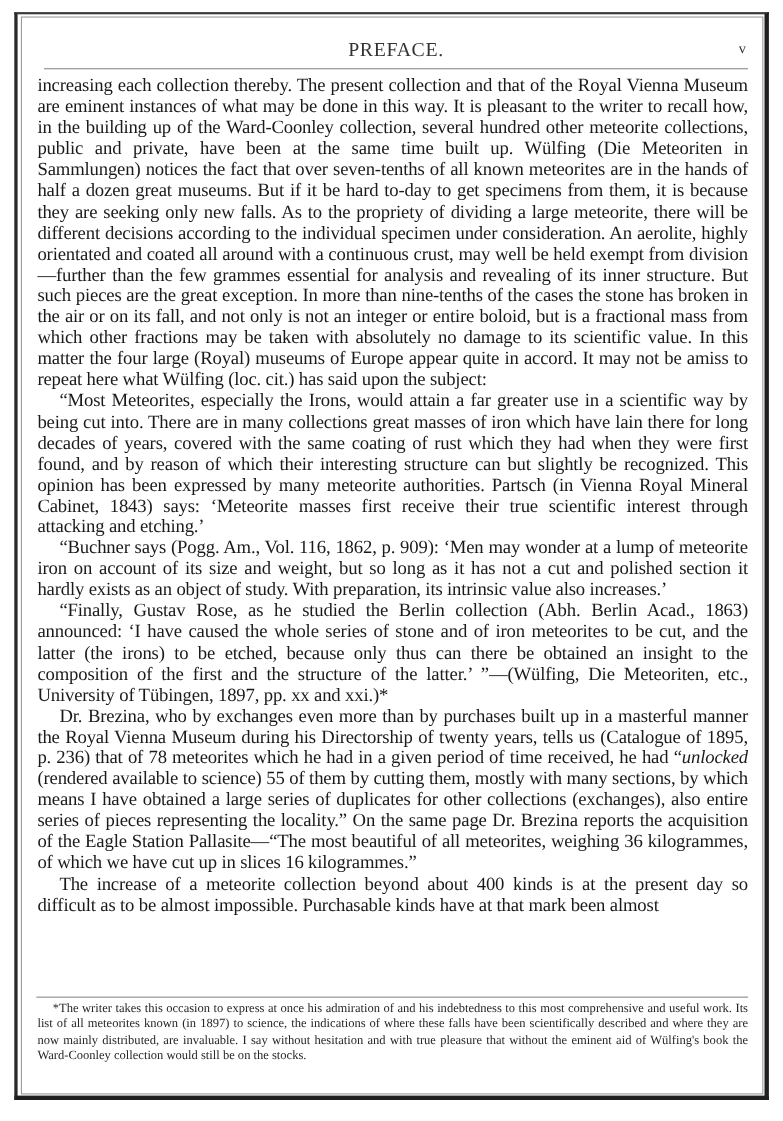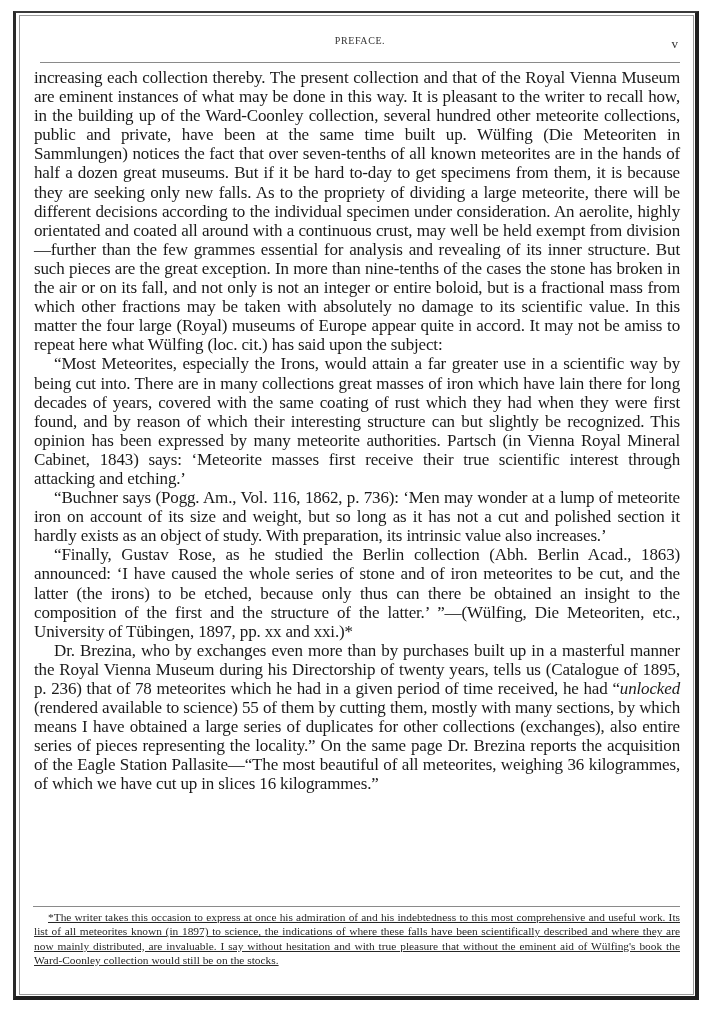"PREFACE." .running-title { font-size: 10px -> 18px }
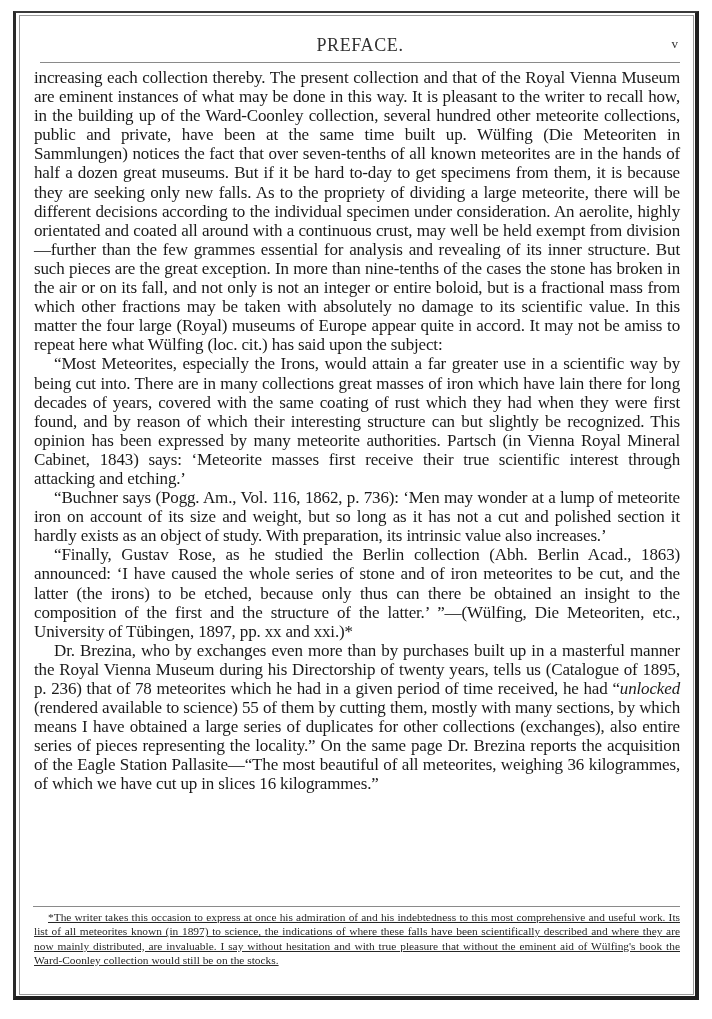"“Buchner says (Pogg. Am., Vol." p.indent { text: 736 -> 909 }
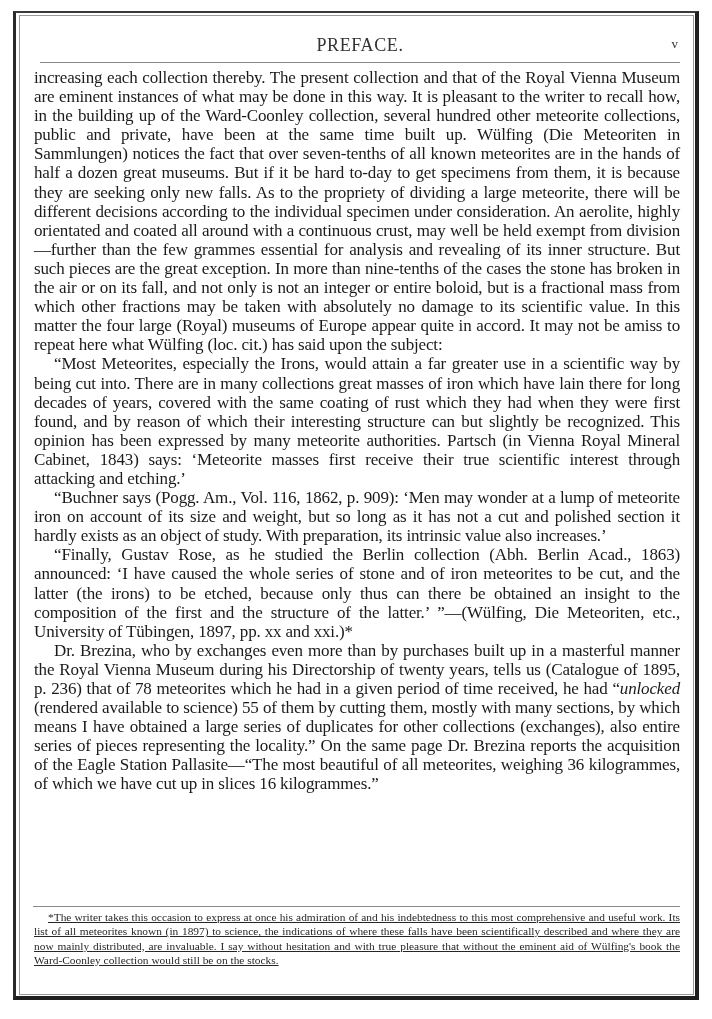"The increase of a meteorite" p.indent { html: none -> <p>The increase of a meteorite collection beyond about 400 kinds is at the present day so difficult as to be almost impossible. Purchasable kinds have at that mark been almost</p> }
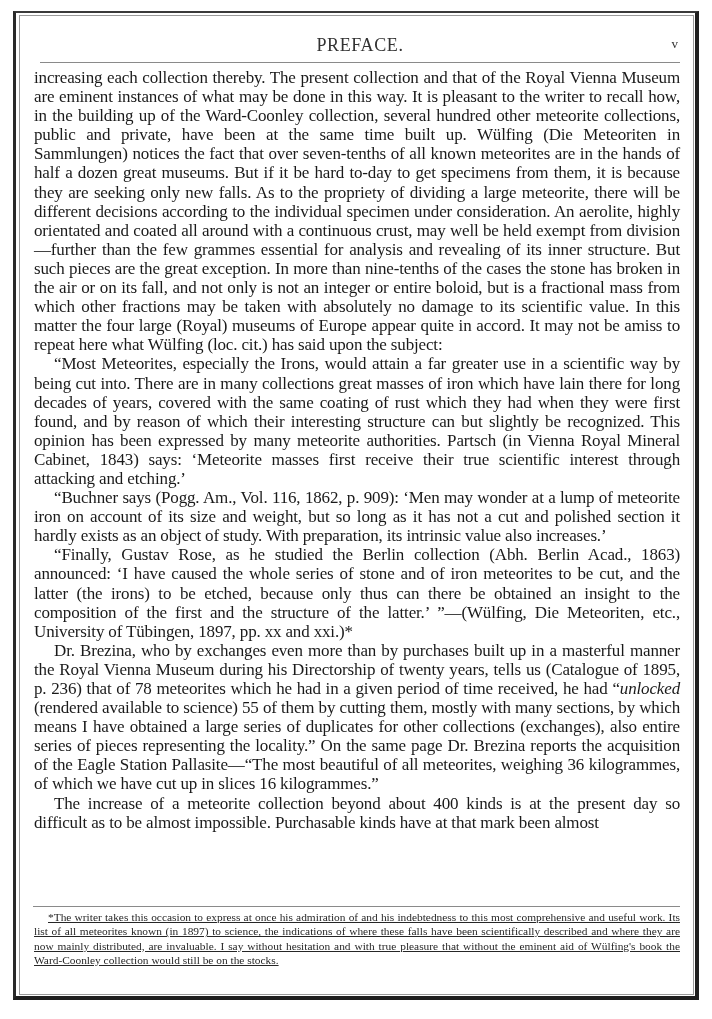"*The writer takes this occasion" .footnote { text-decoration: underline -> none }
